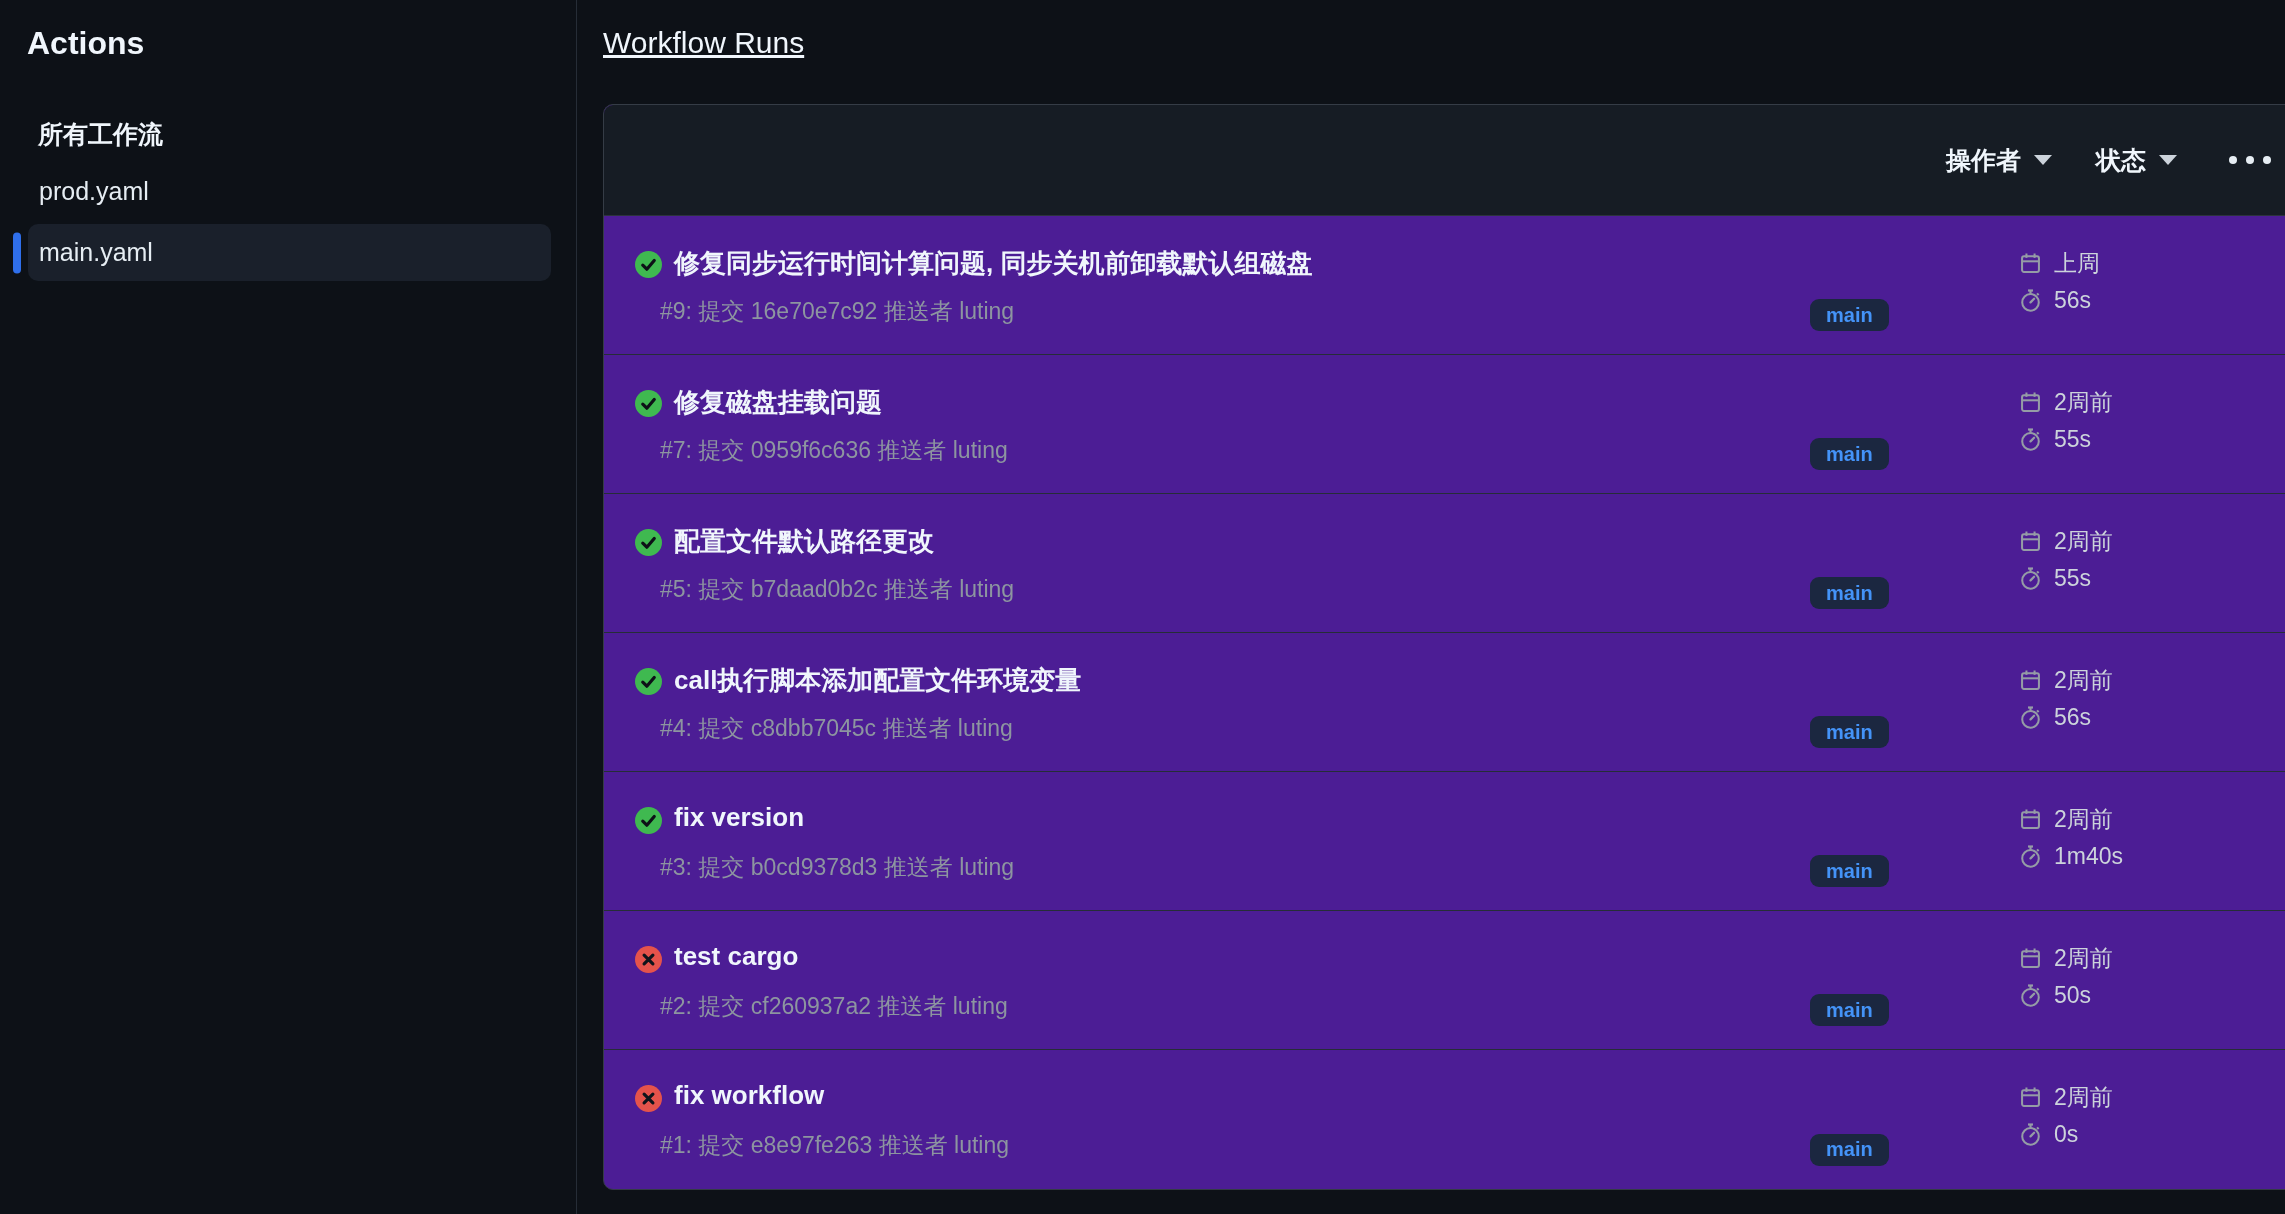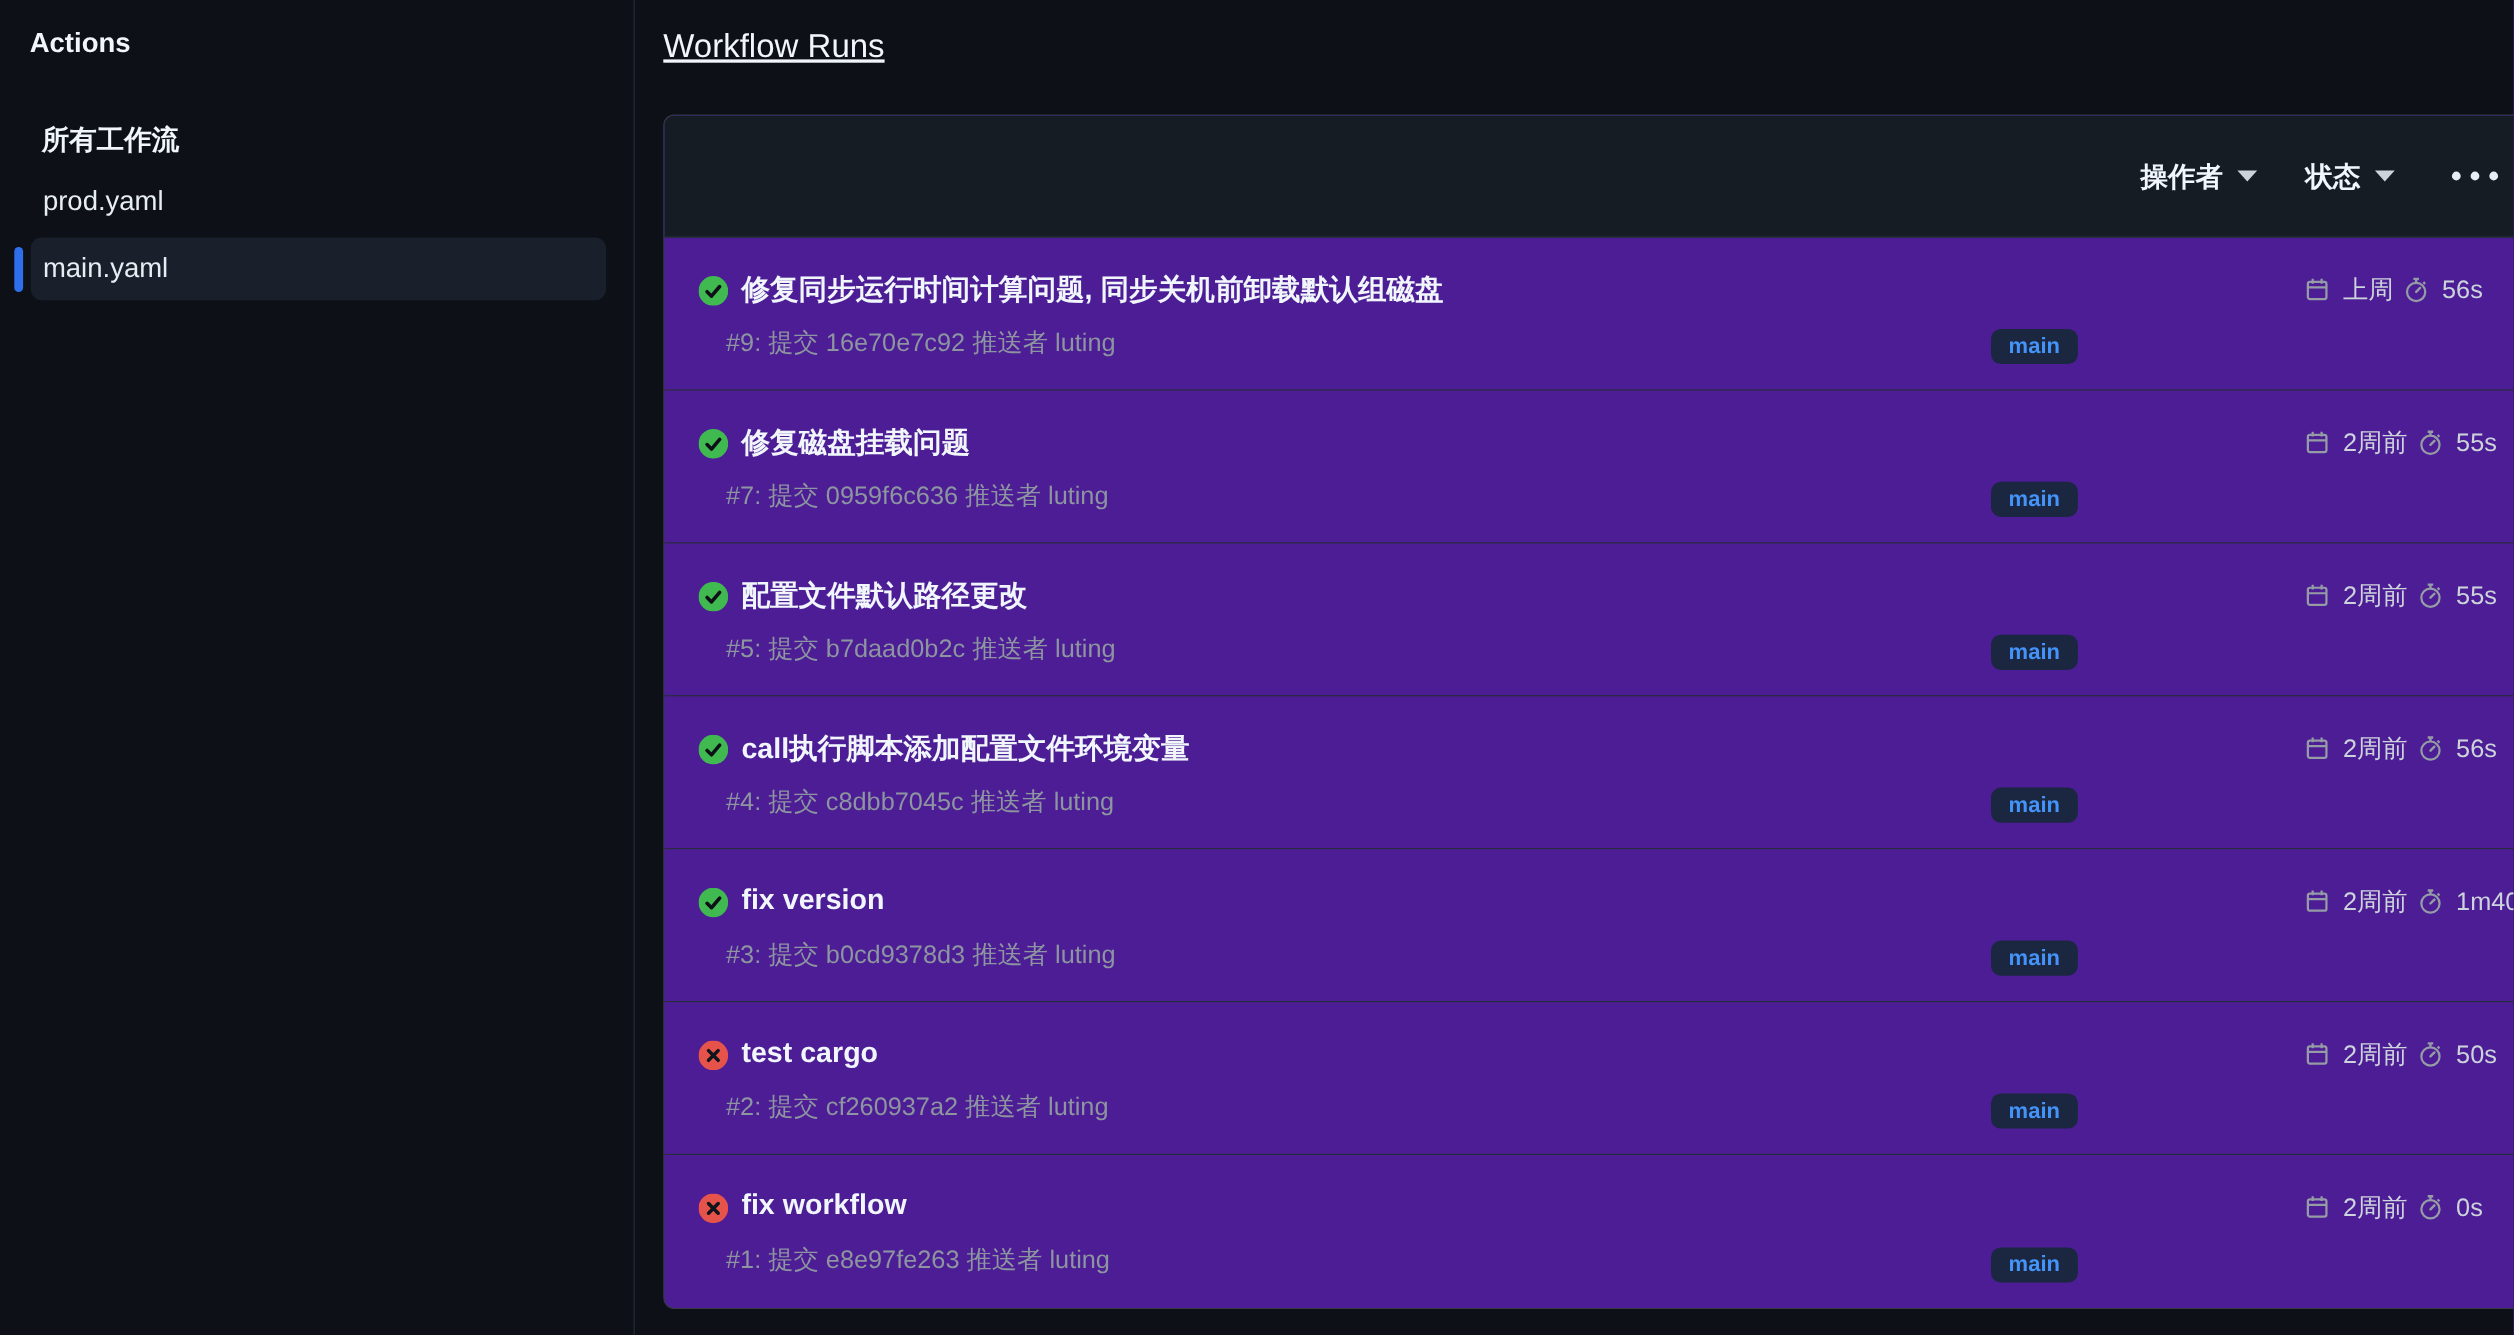"Actions" .sidebar-title { font-size: 25px -> 32px }
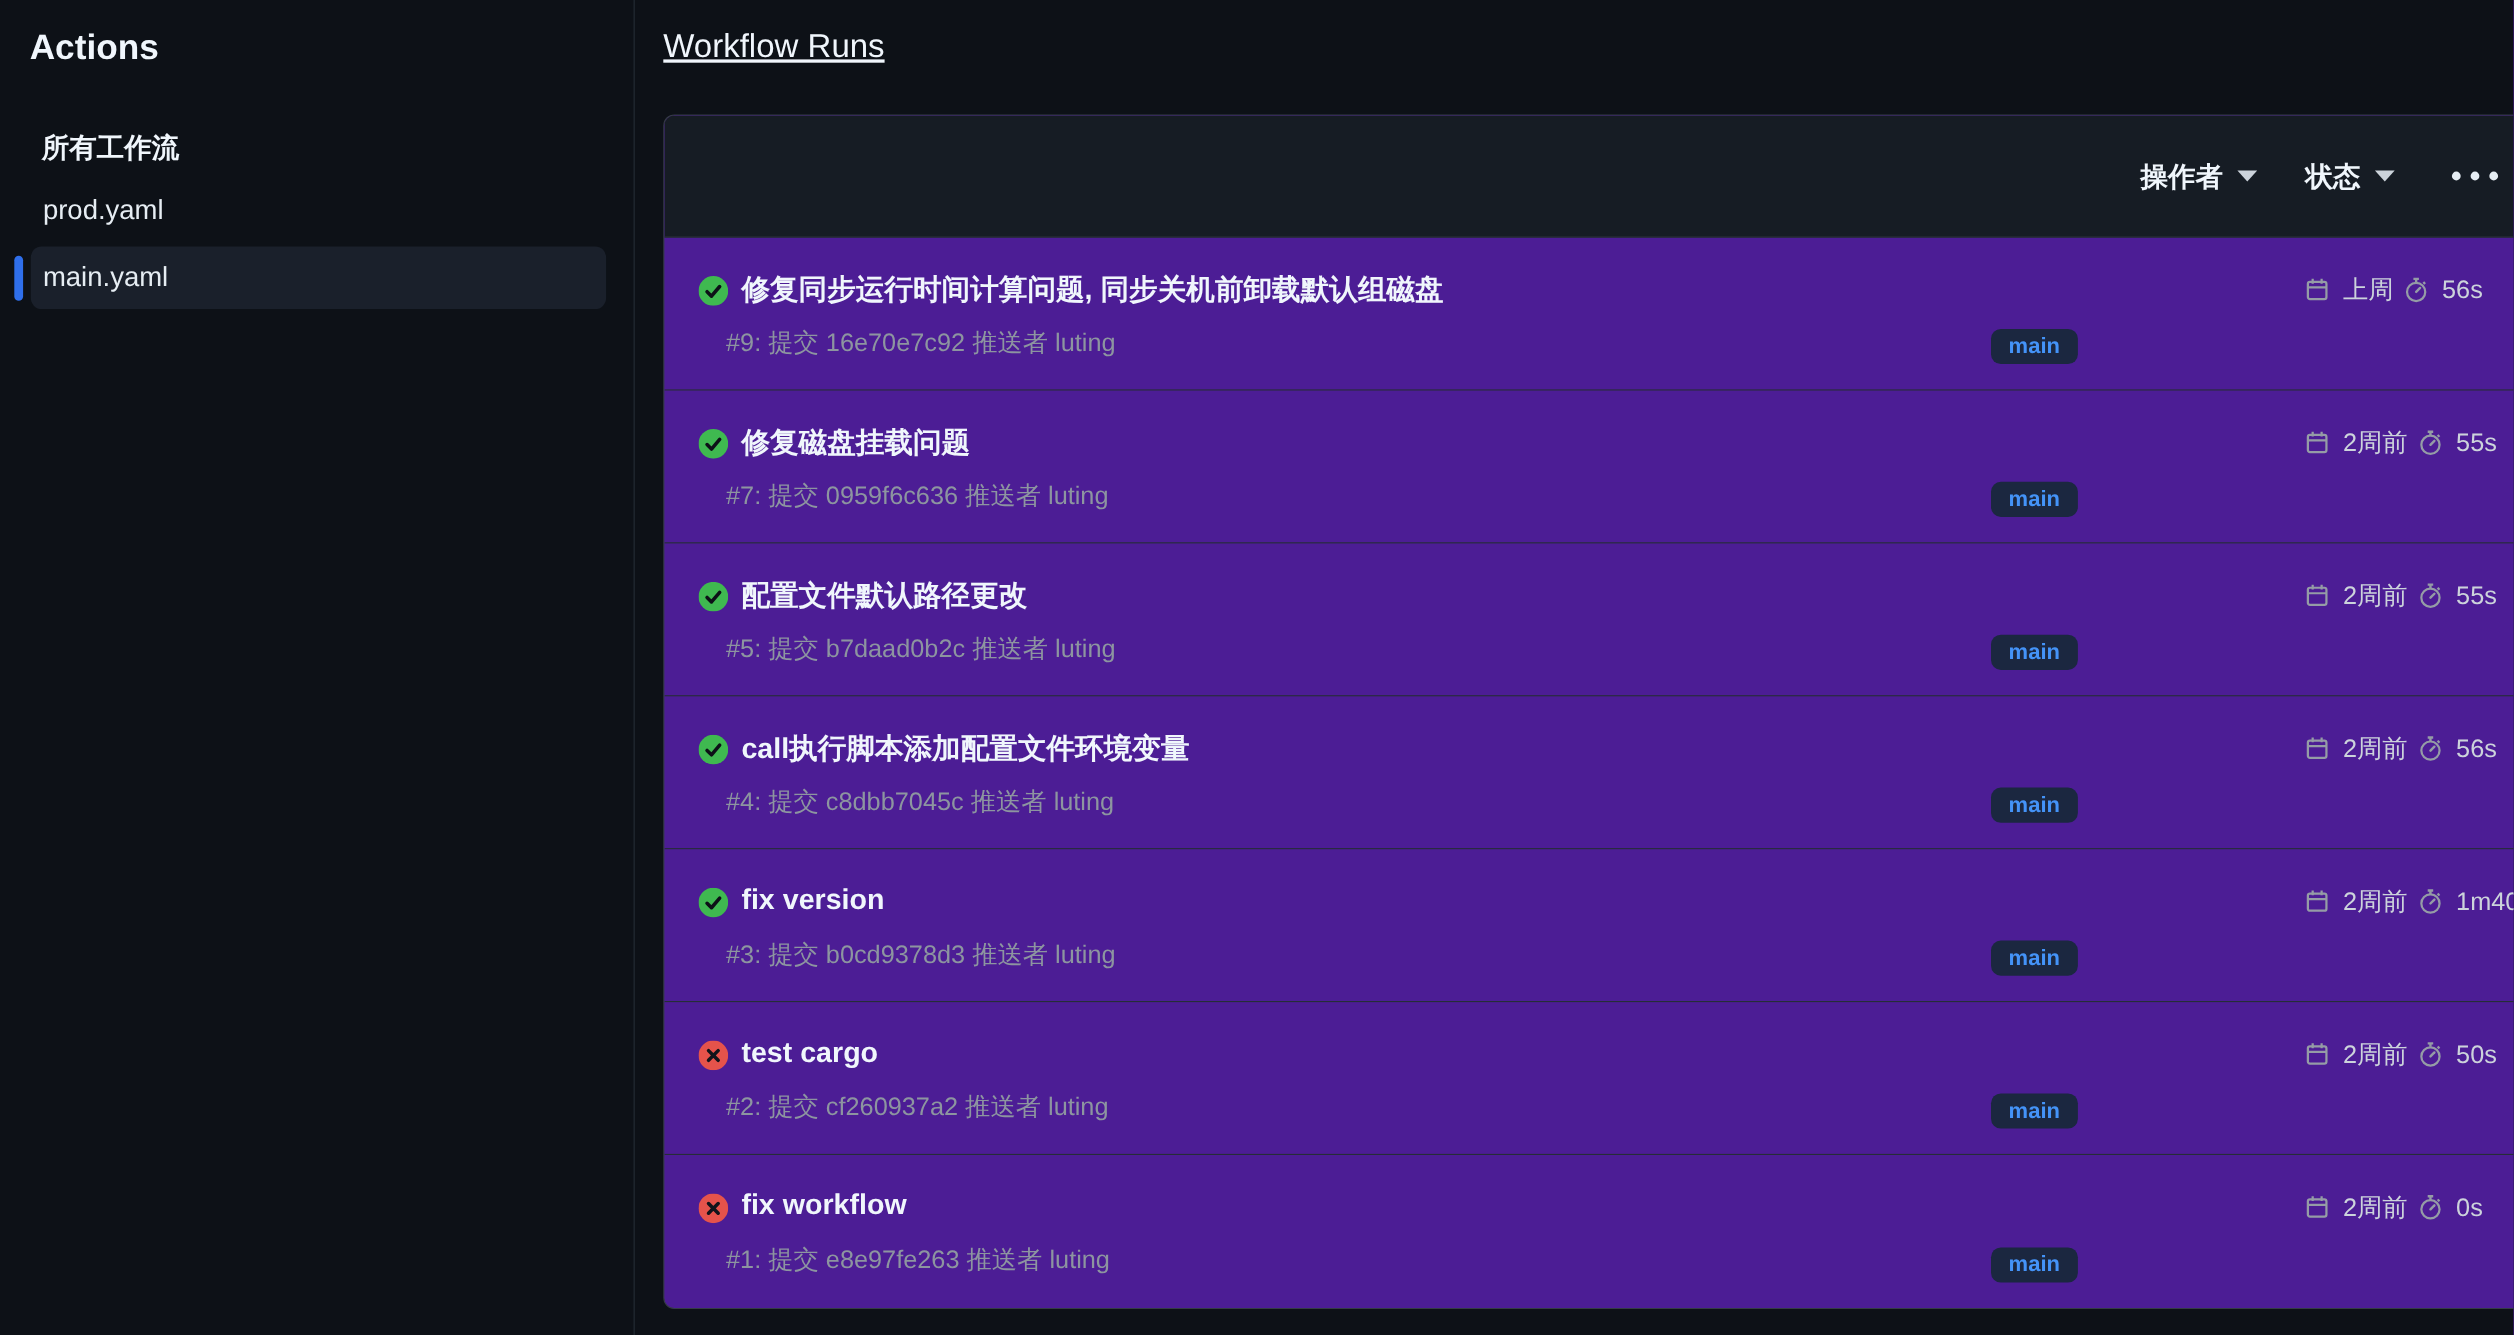"上周" .run-times { flex-direction: row -> column; left: 1490px -> 1414px }
